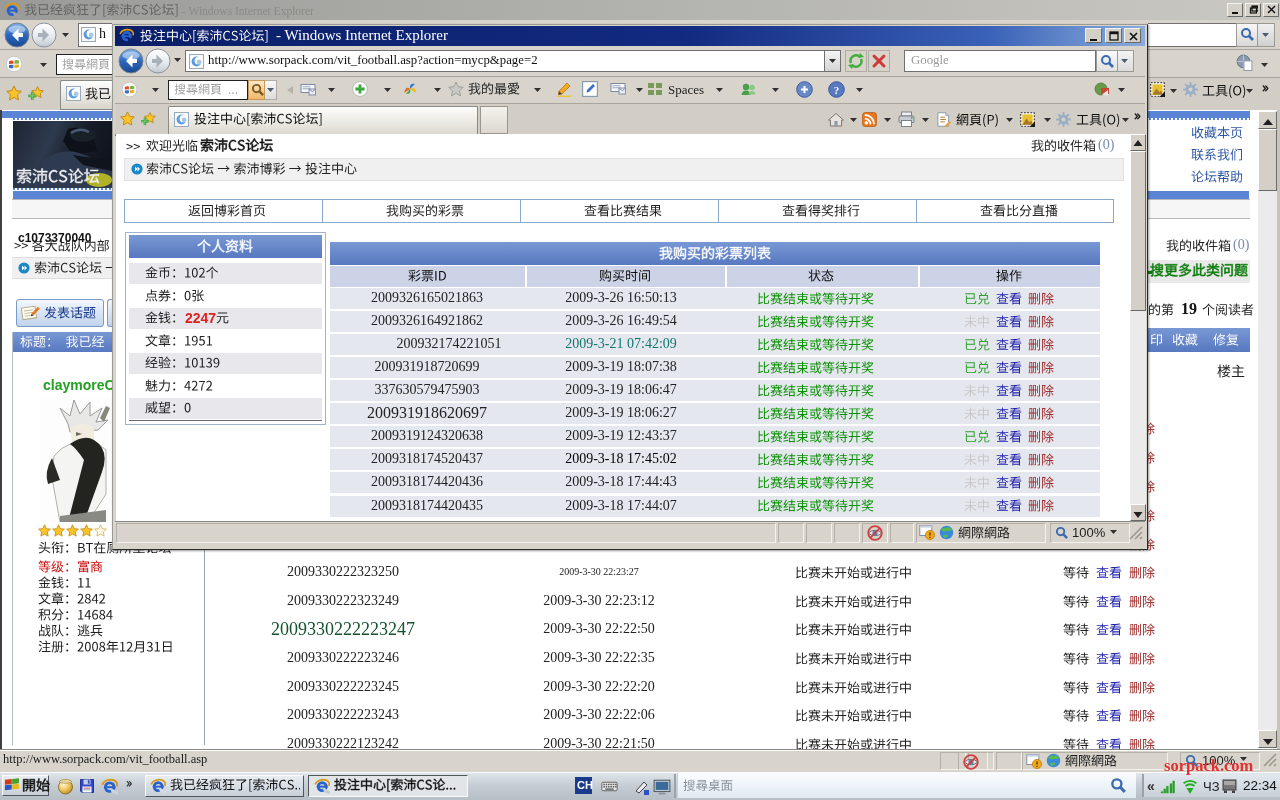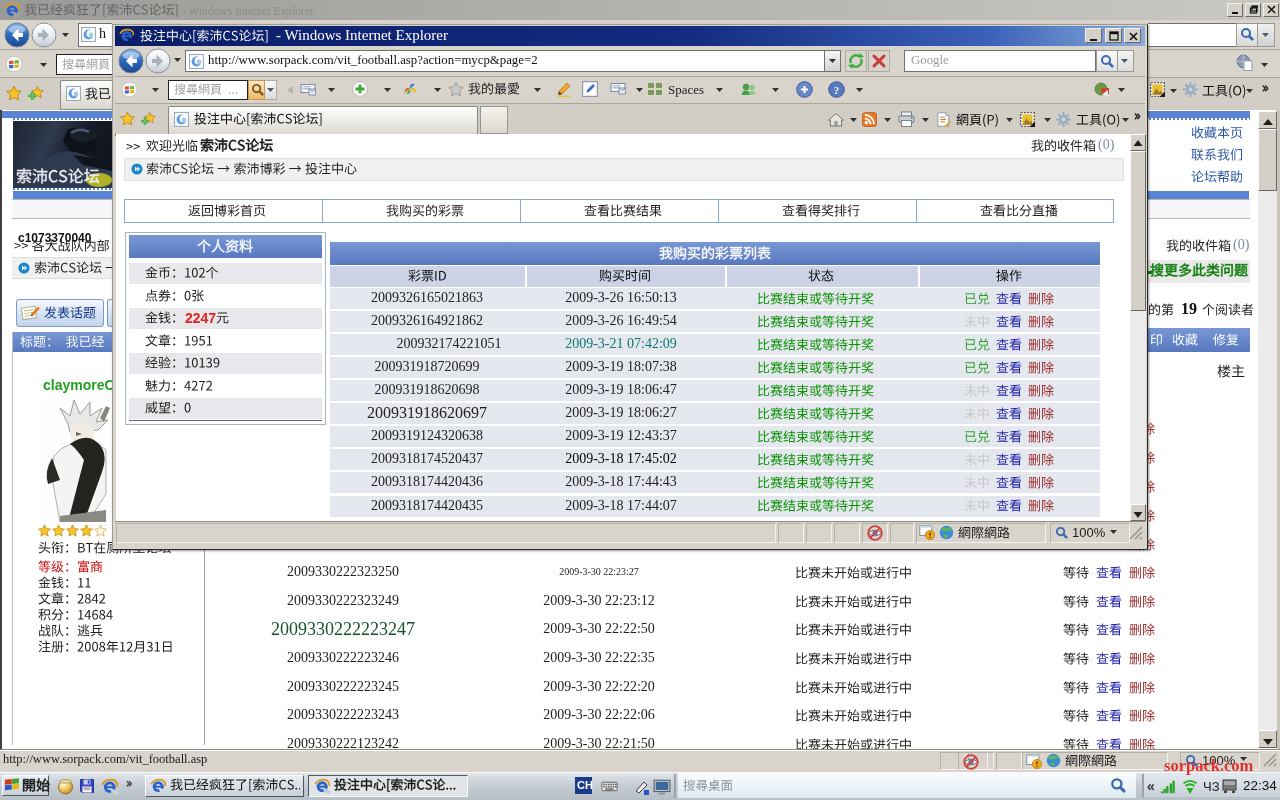"200931918620698" div { text: 200931918620698 -> 337630579475903 }
